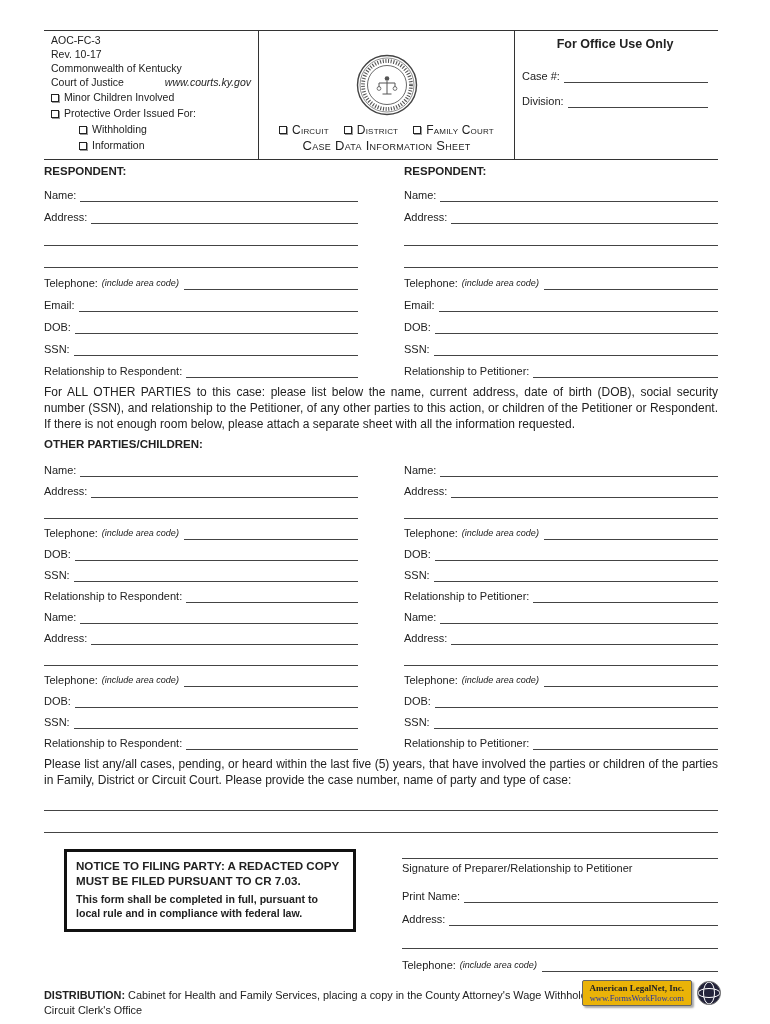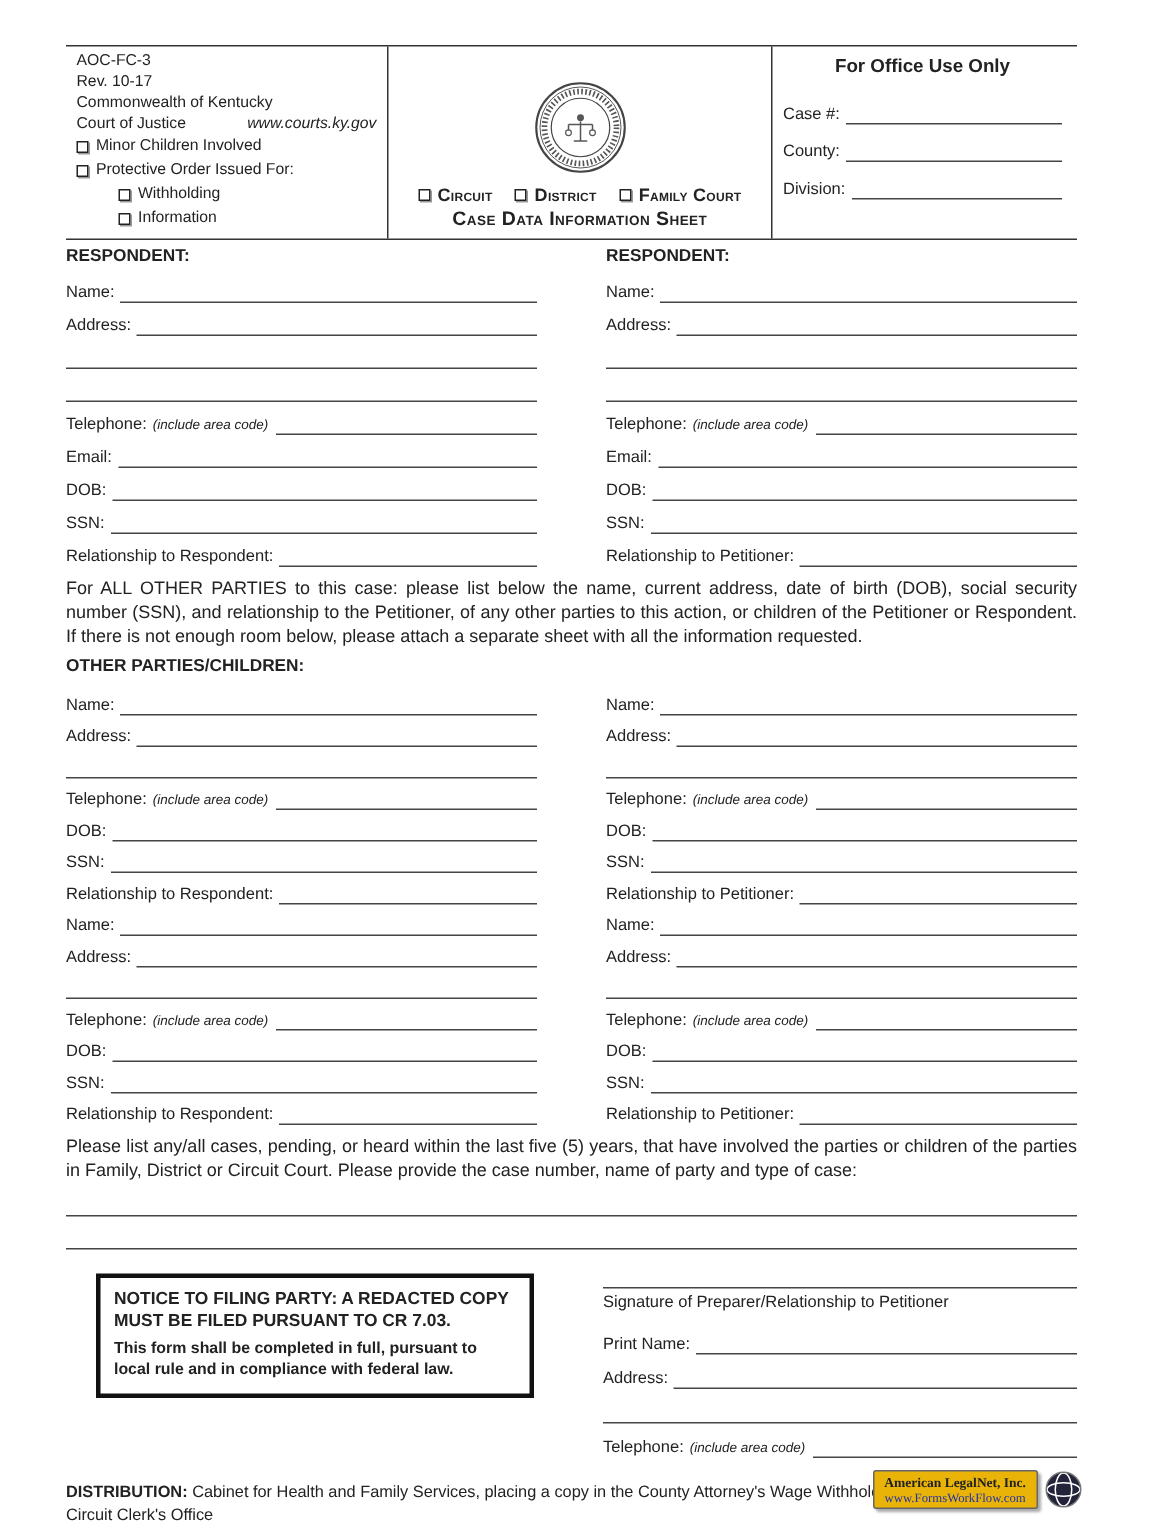"County:" div.row { html: <div> <span>County:</span> <span></span> </div> -> none }
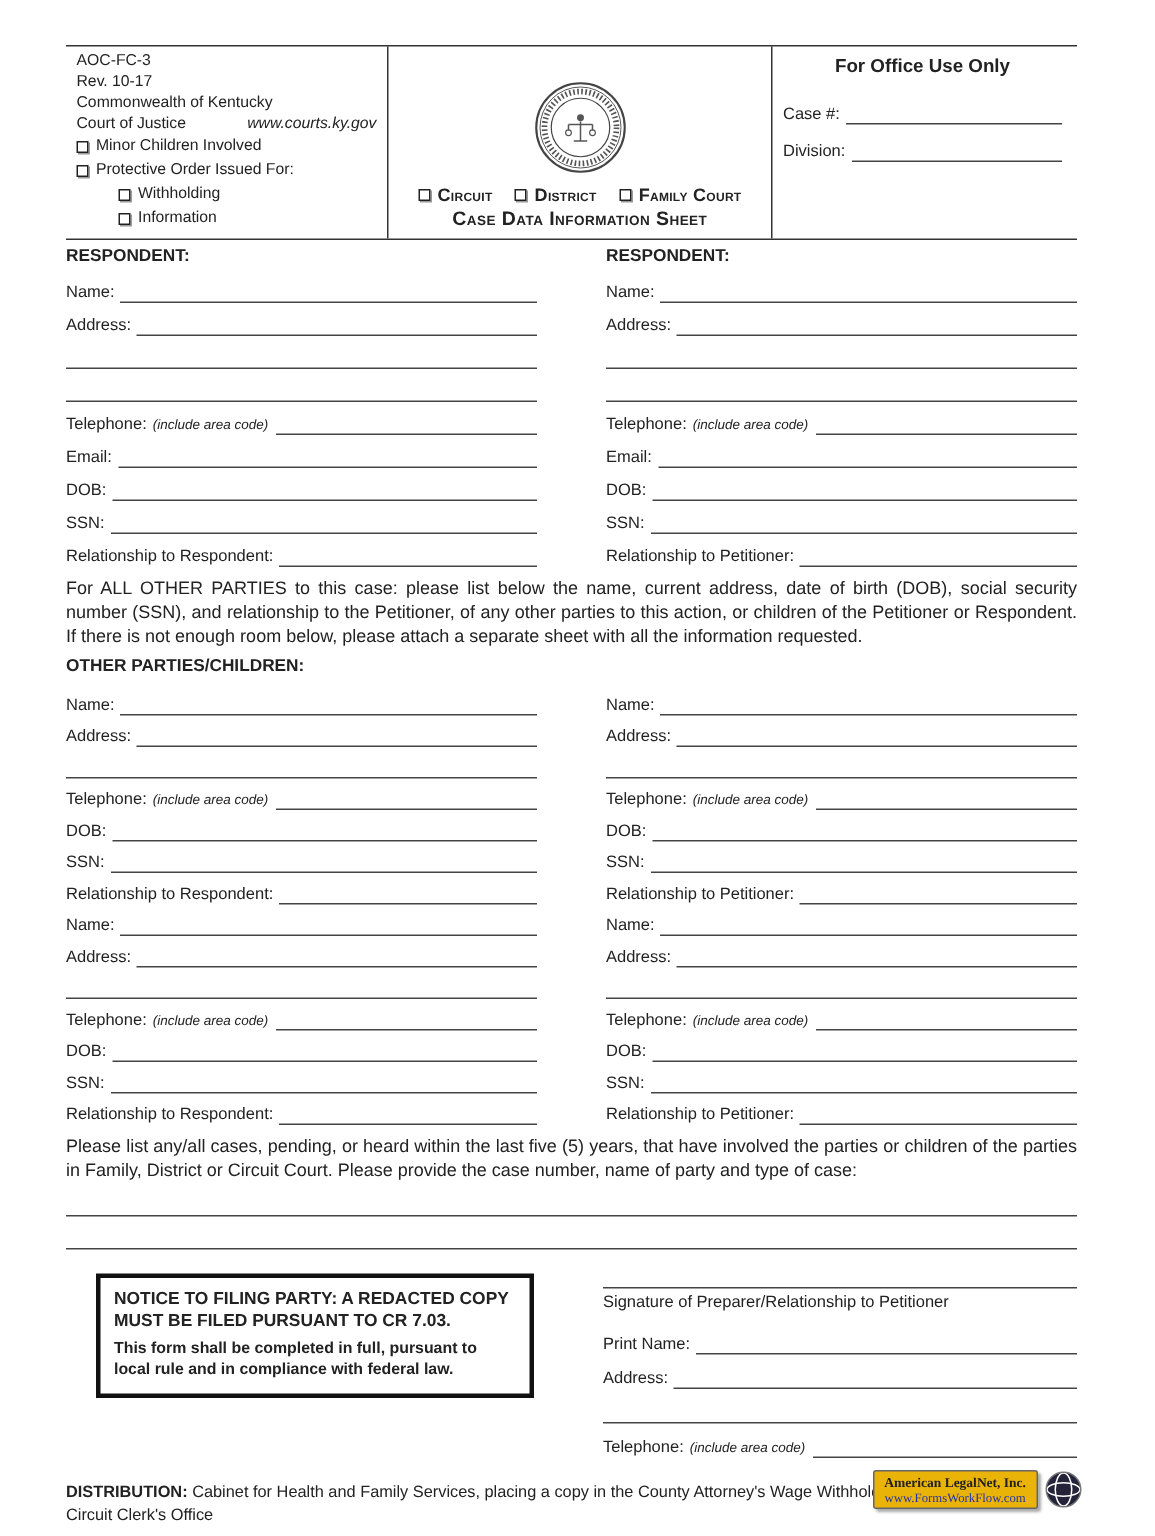"Circuit" .sc { font-weight: bold -> normal }
